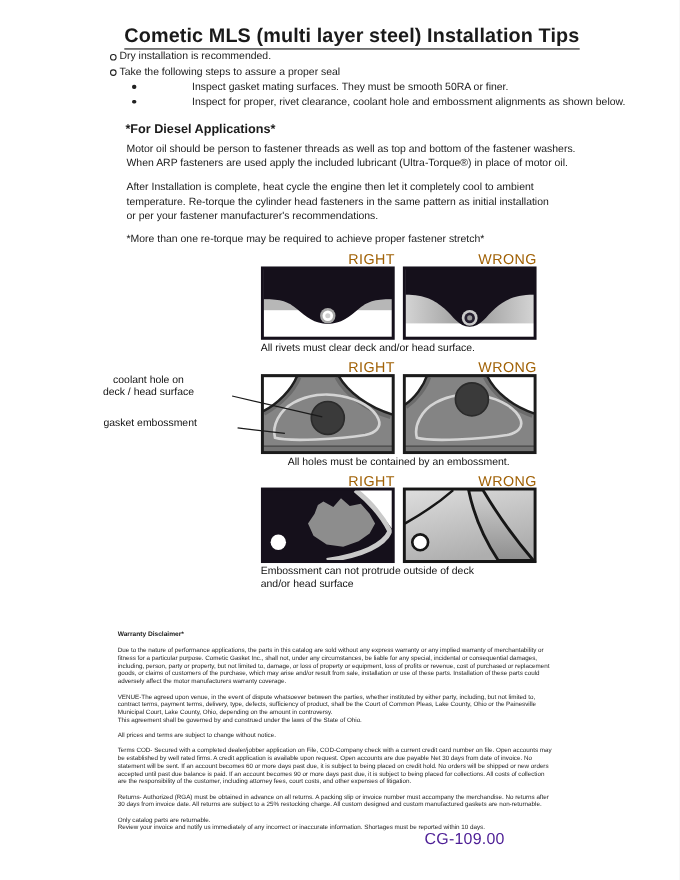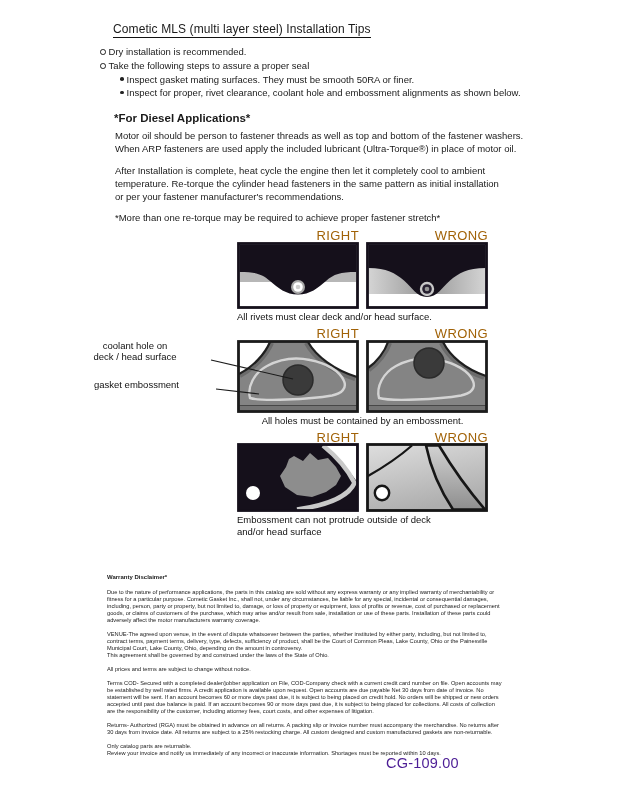"Cometic MLS (multi layer steel)" .title { font-size: 12px -> 18px; font-weight: normal -> bold }
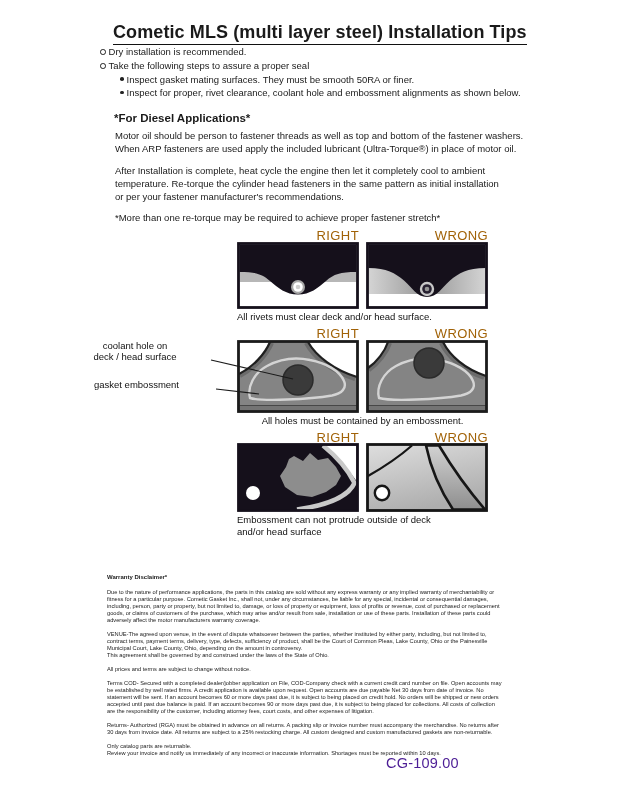"Inspect gasket mating surfaces. They" .b-row.sub { gap: none -> 48px }
